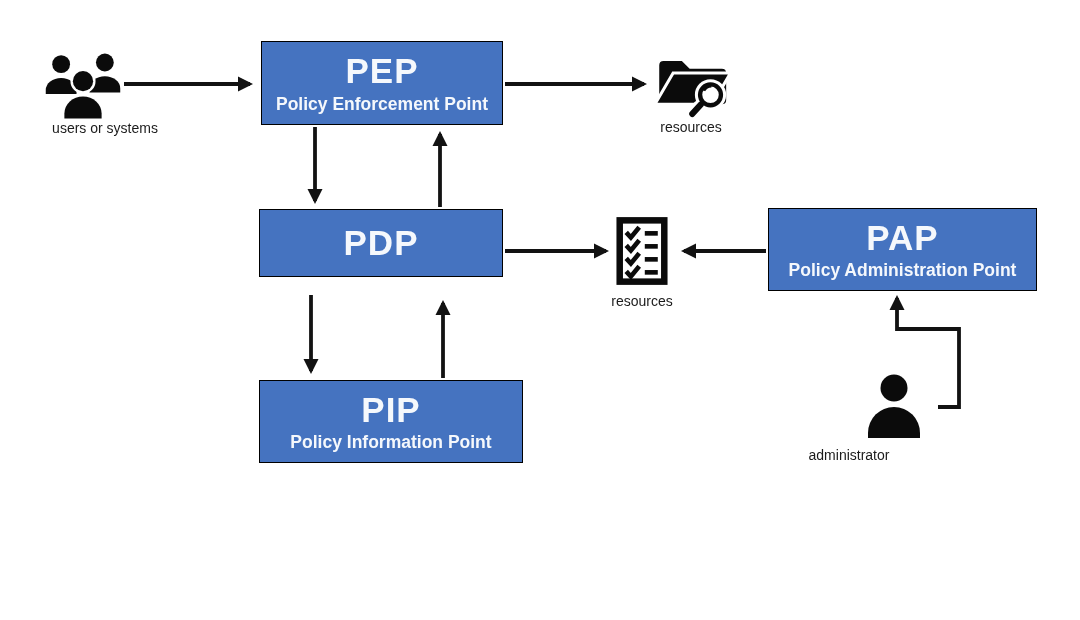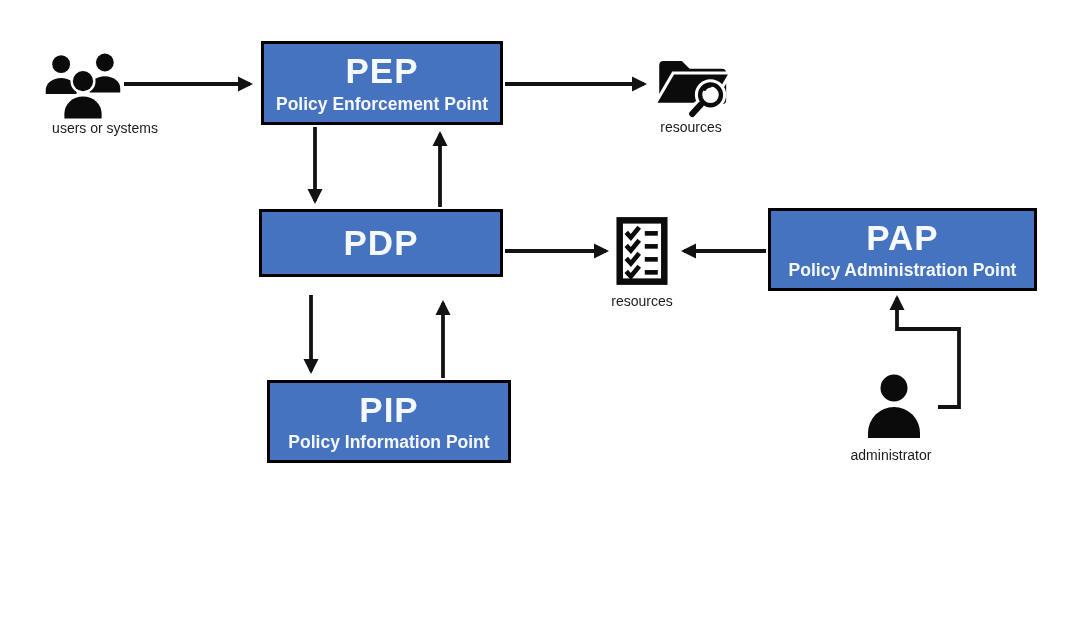"PEP" .node { border: 3px solid #000000 -> 1px solid #000000 }
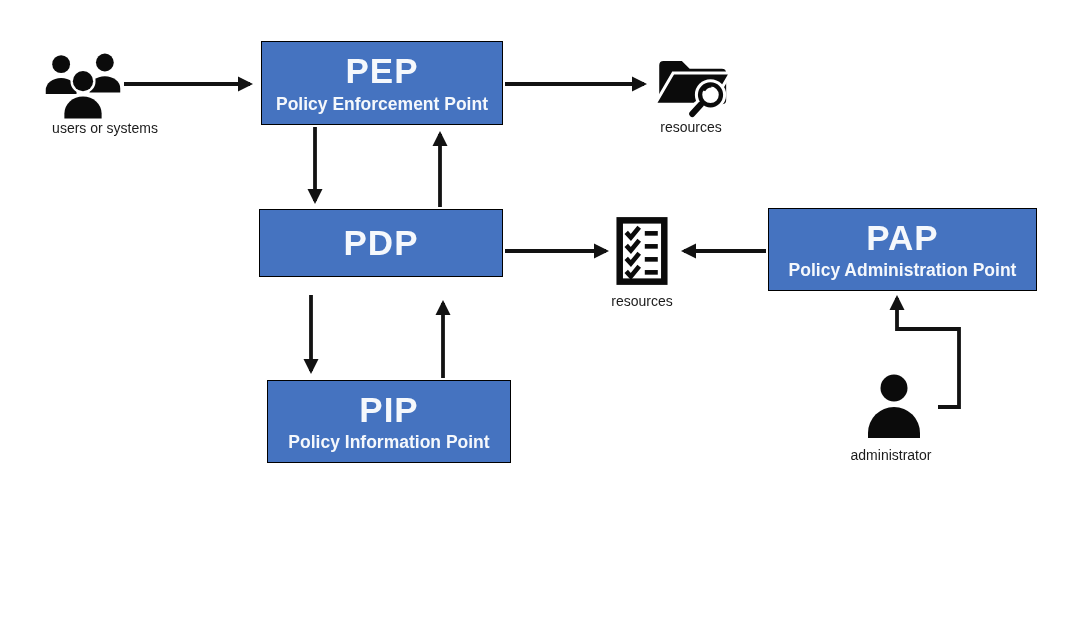"PIP" .node-pip { margin-left: 8px -> none; width: 244px -> 264px }
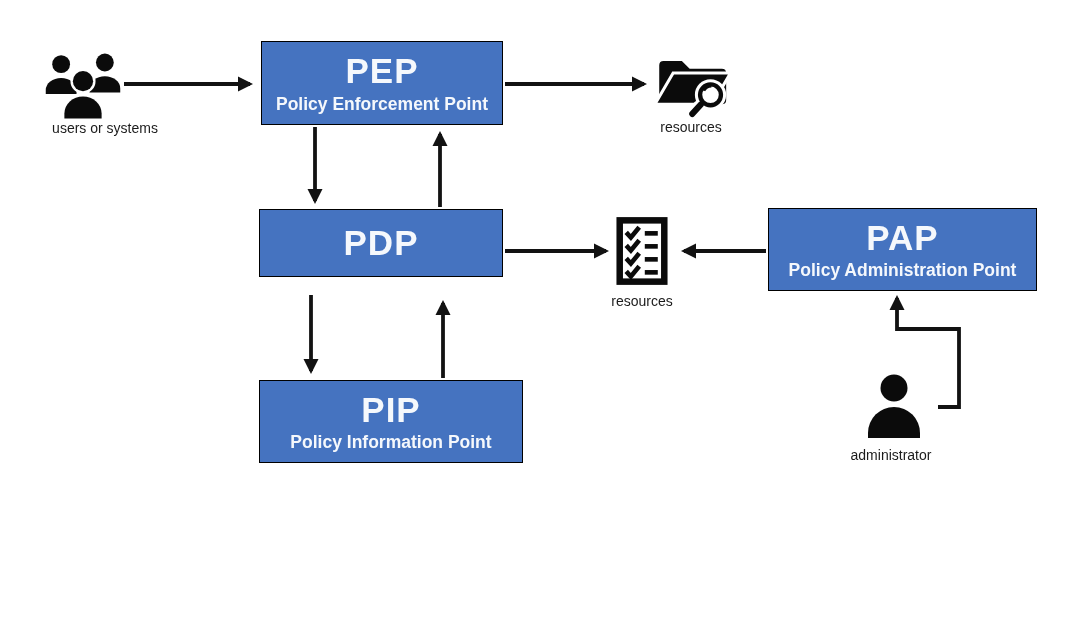"administrator" .cap-admin { left: 821px -> 779px }
